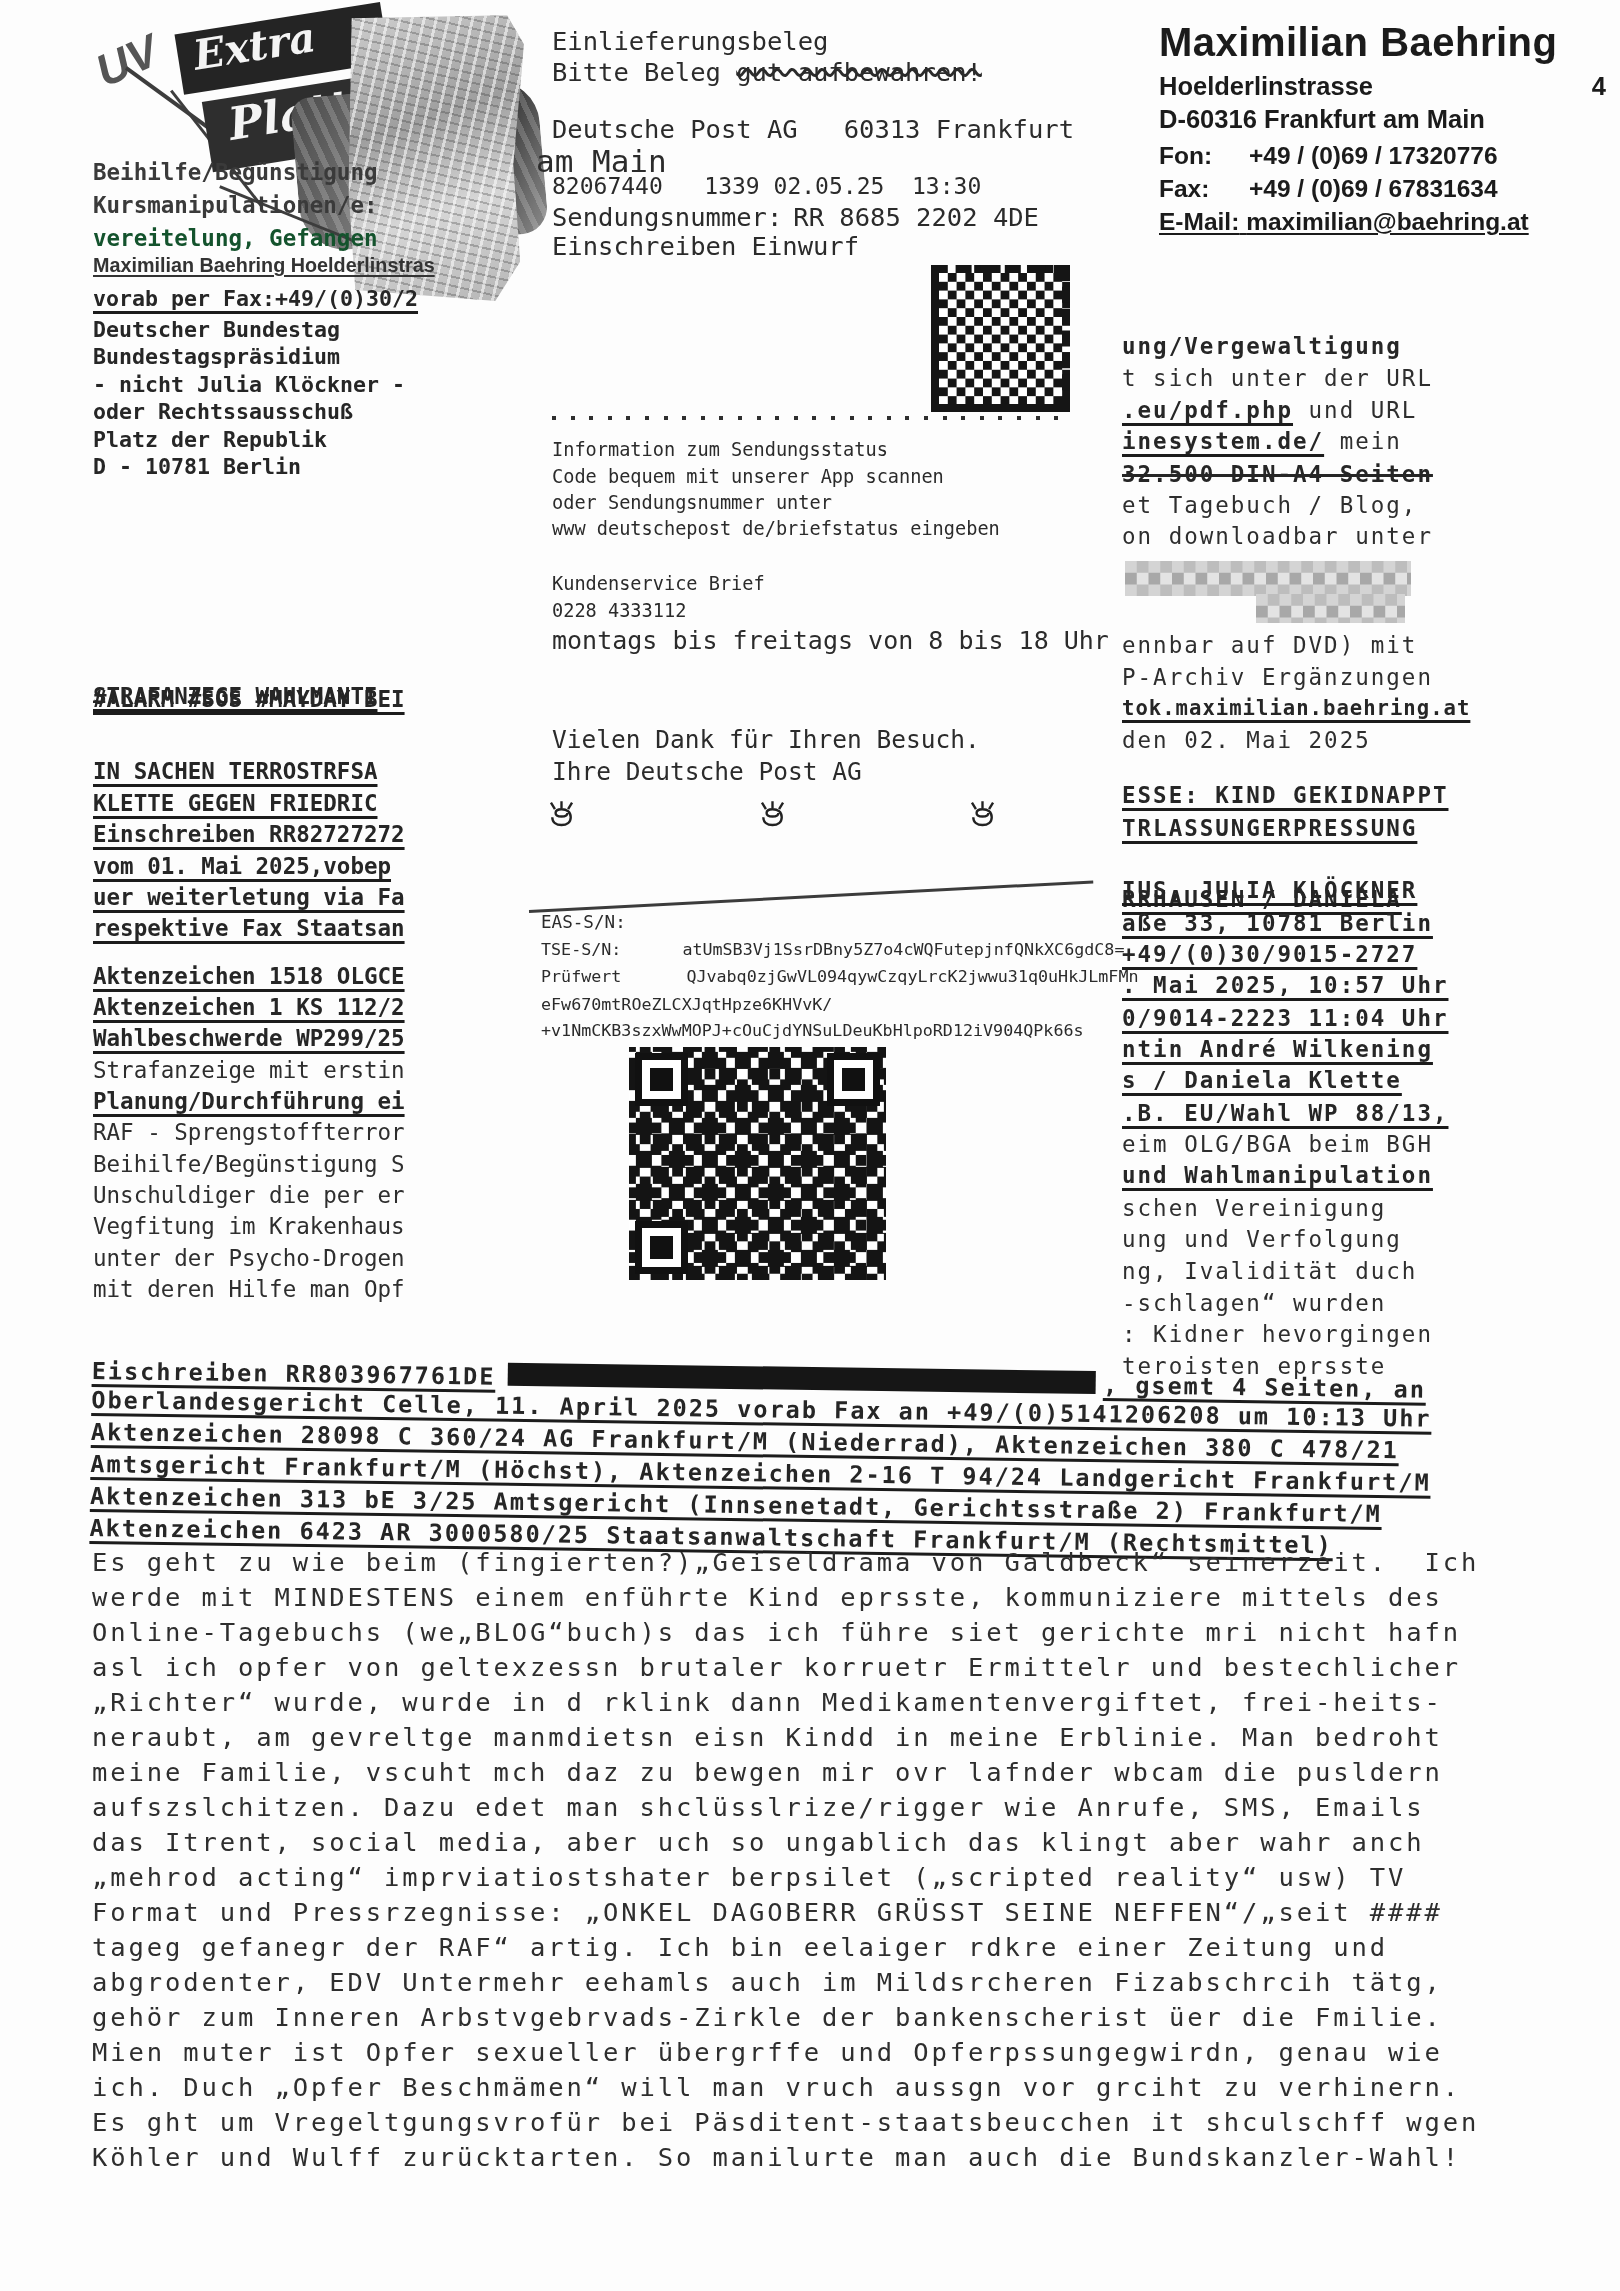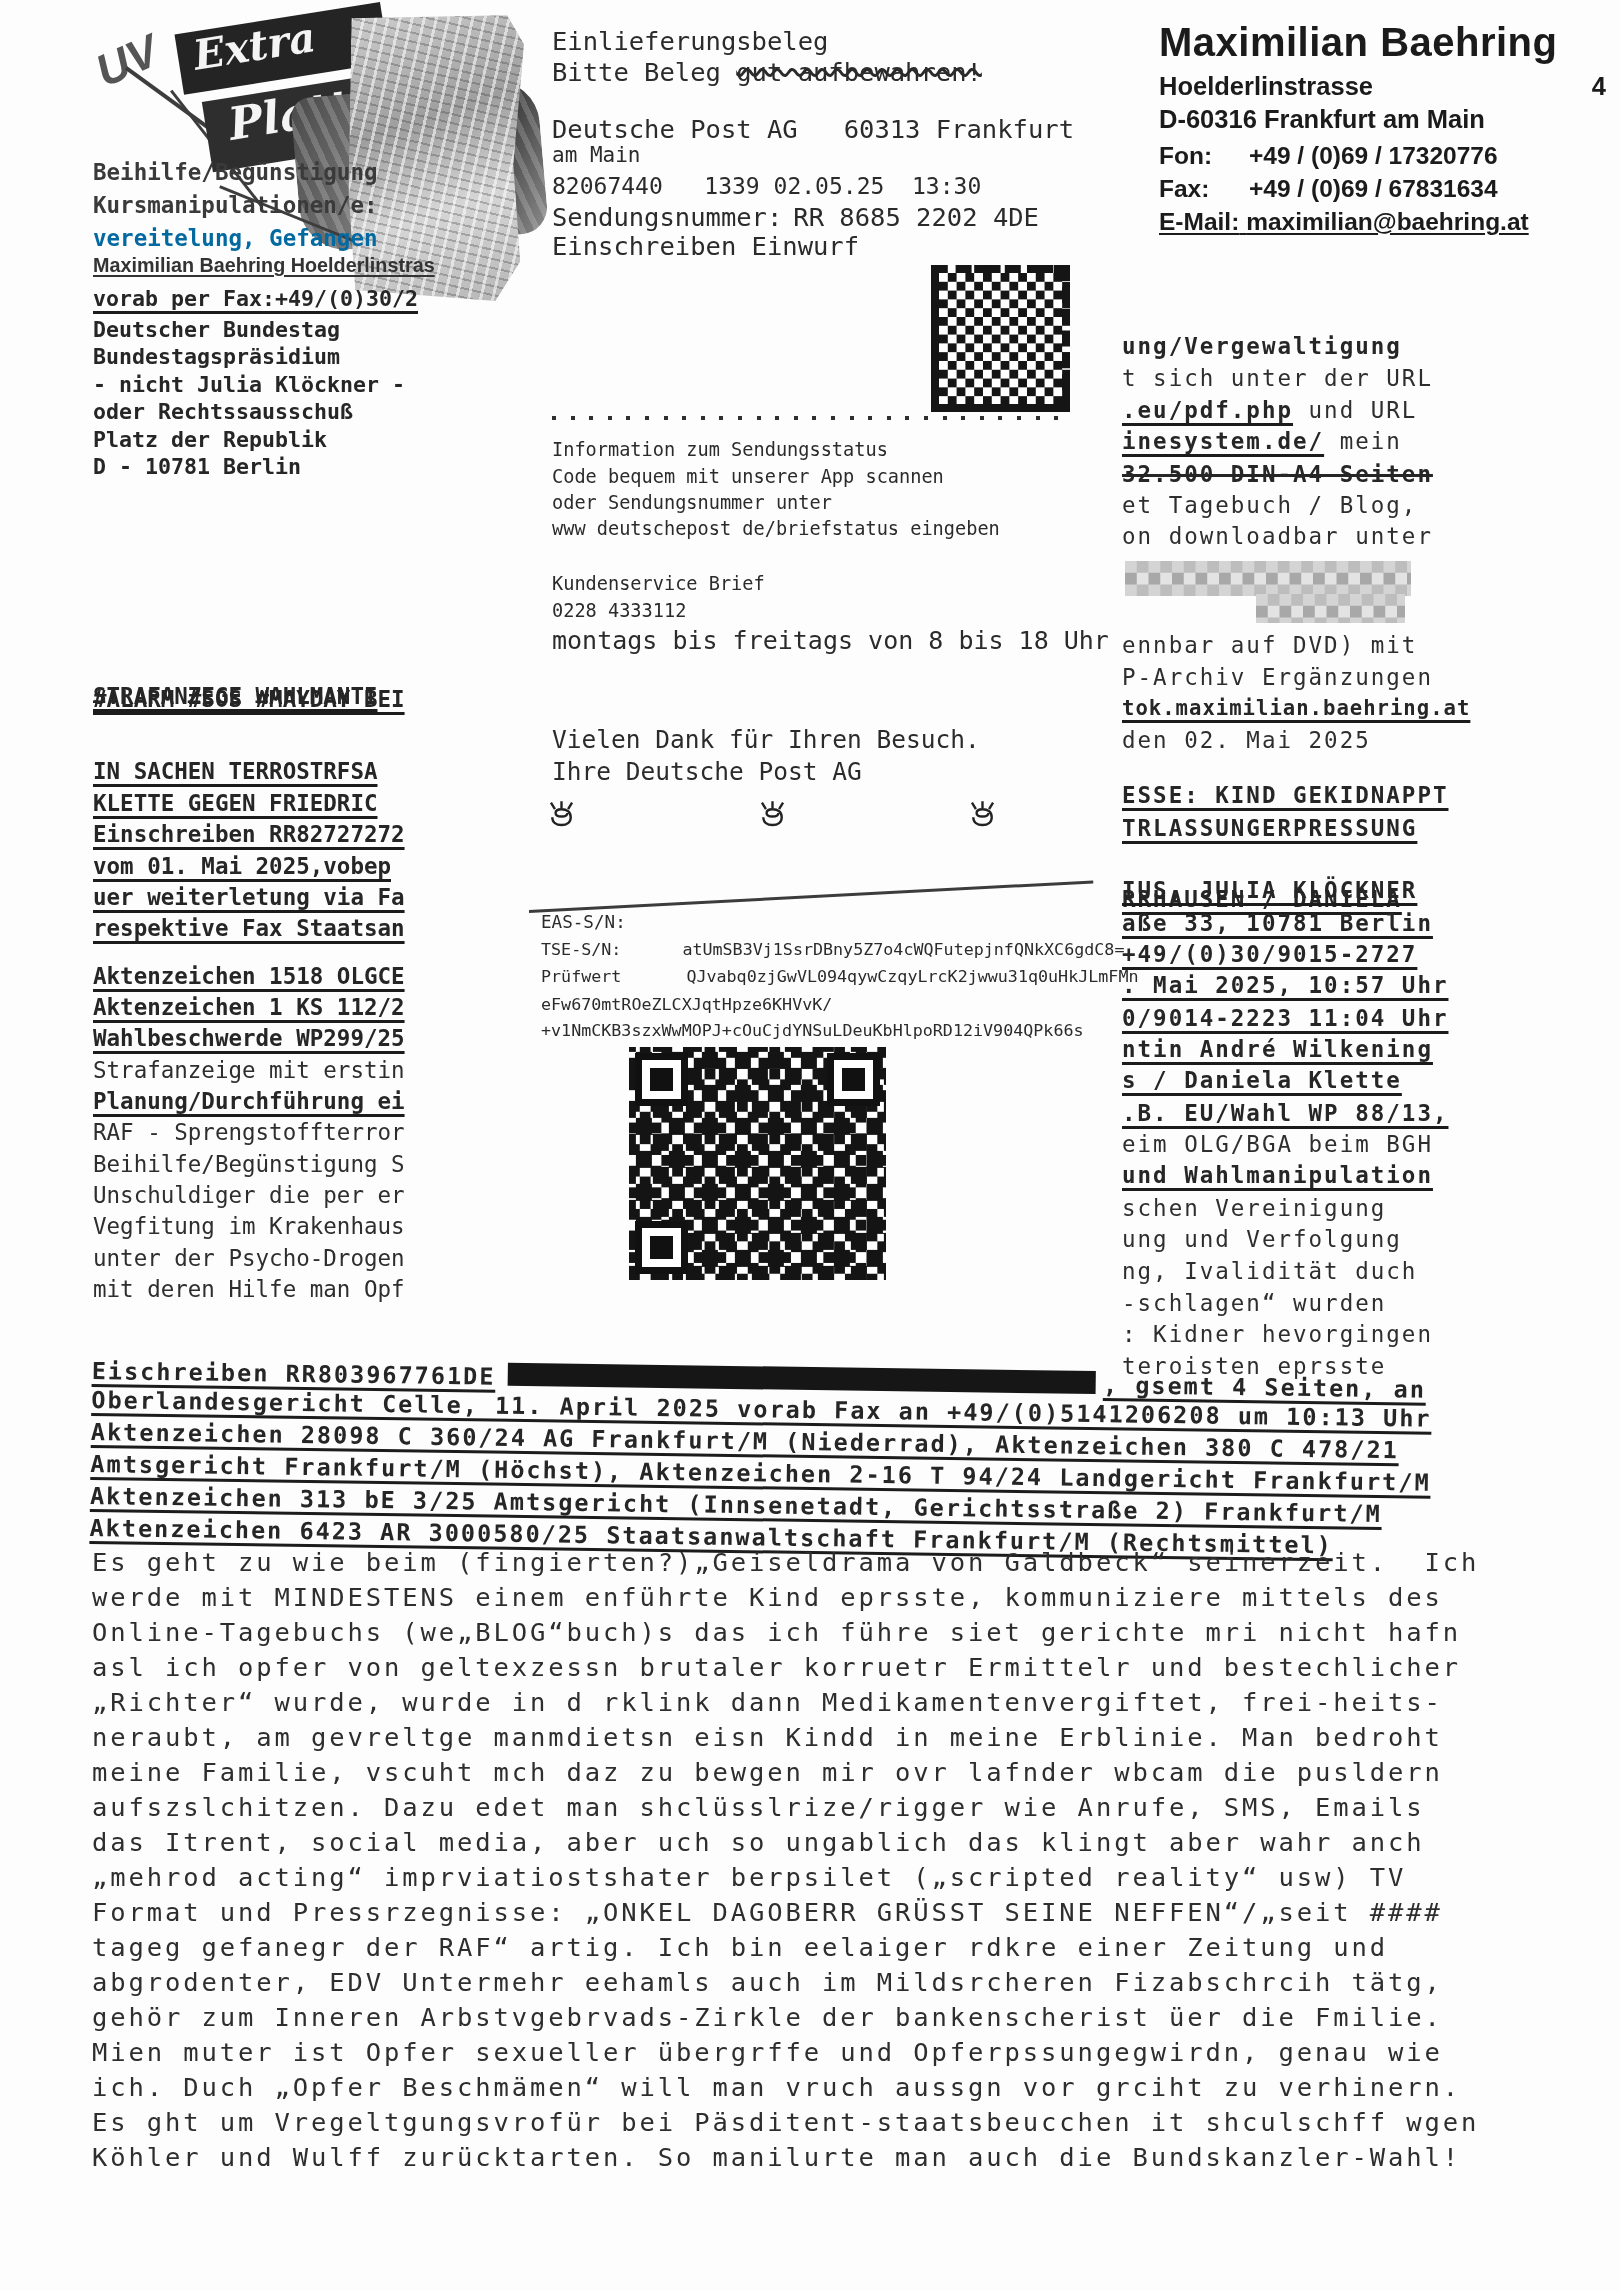"am Main" div.abs { font-size: 21px -> 31px; left: 552px -> 536px }
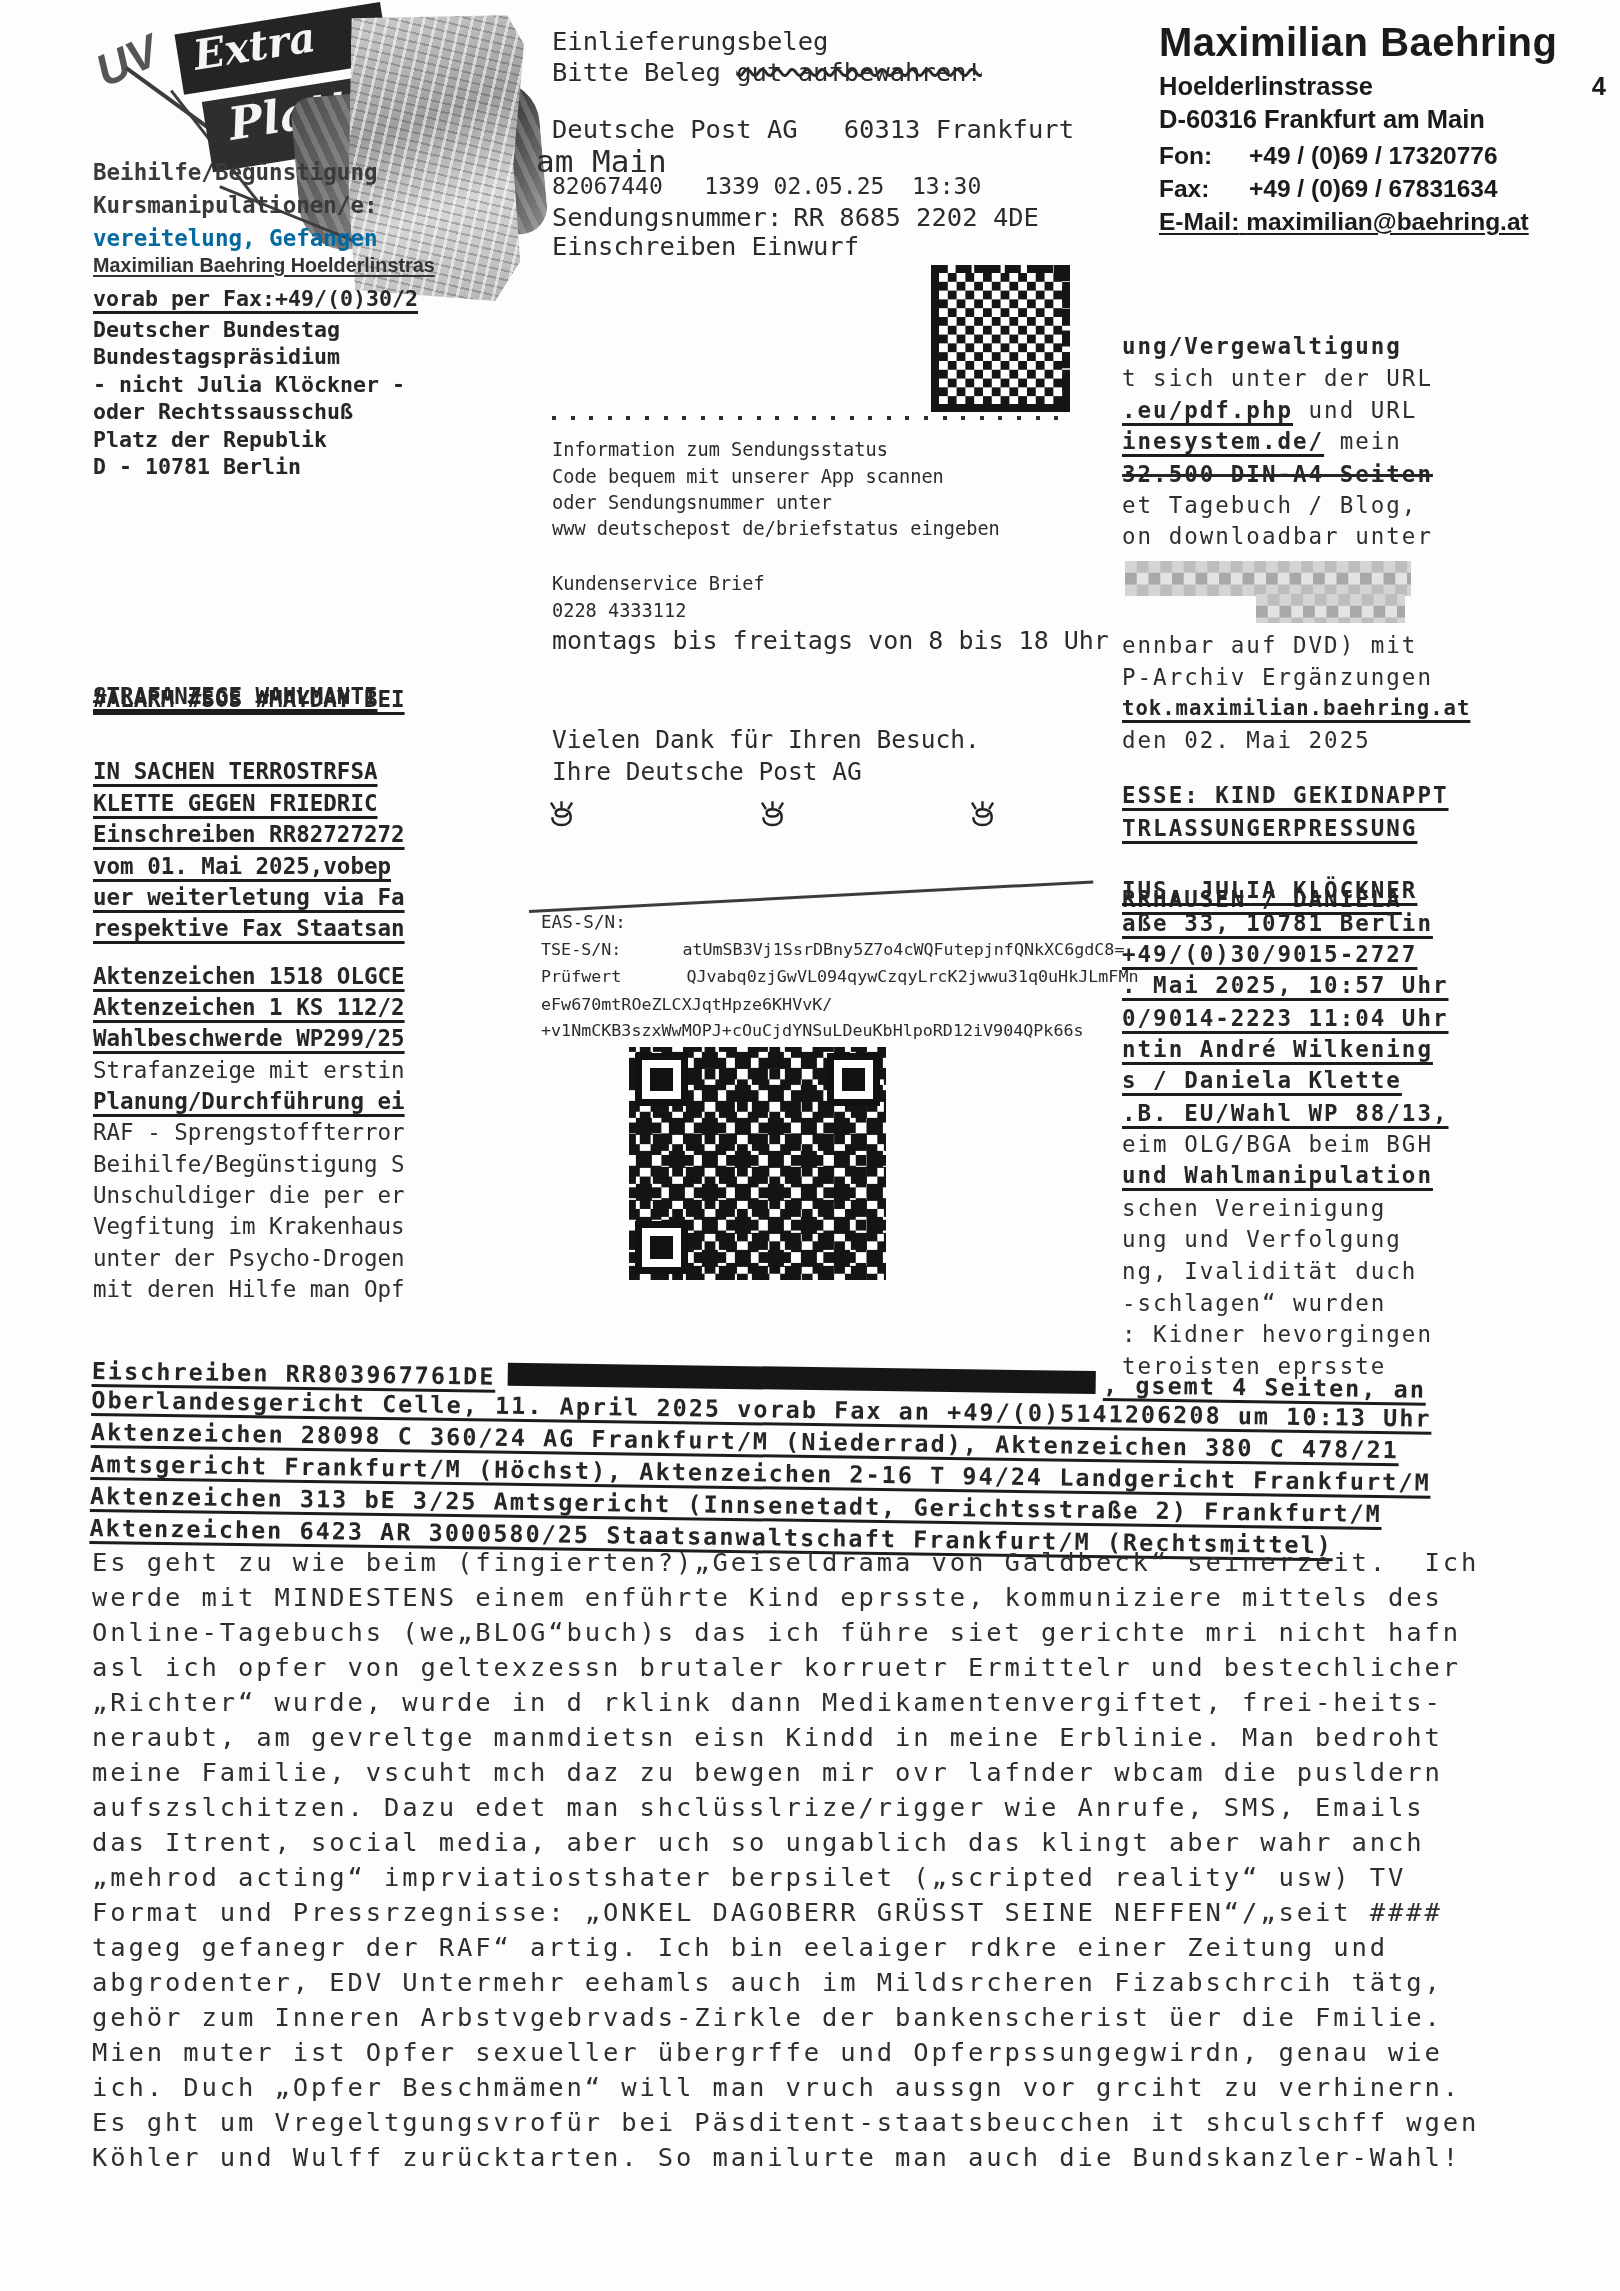"vereitelung, Gefangen" div.abs { color: #0369a1 -> #14532d }
